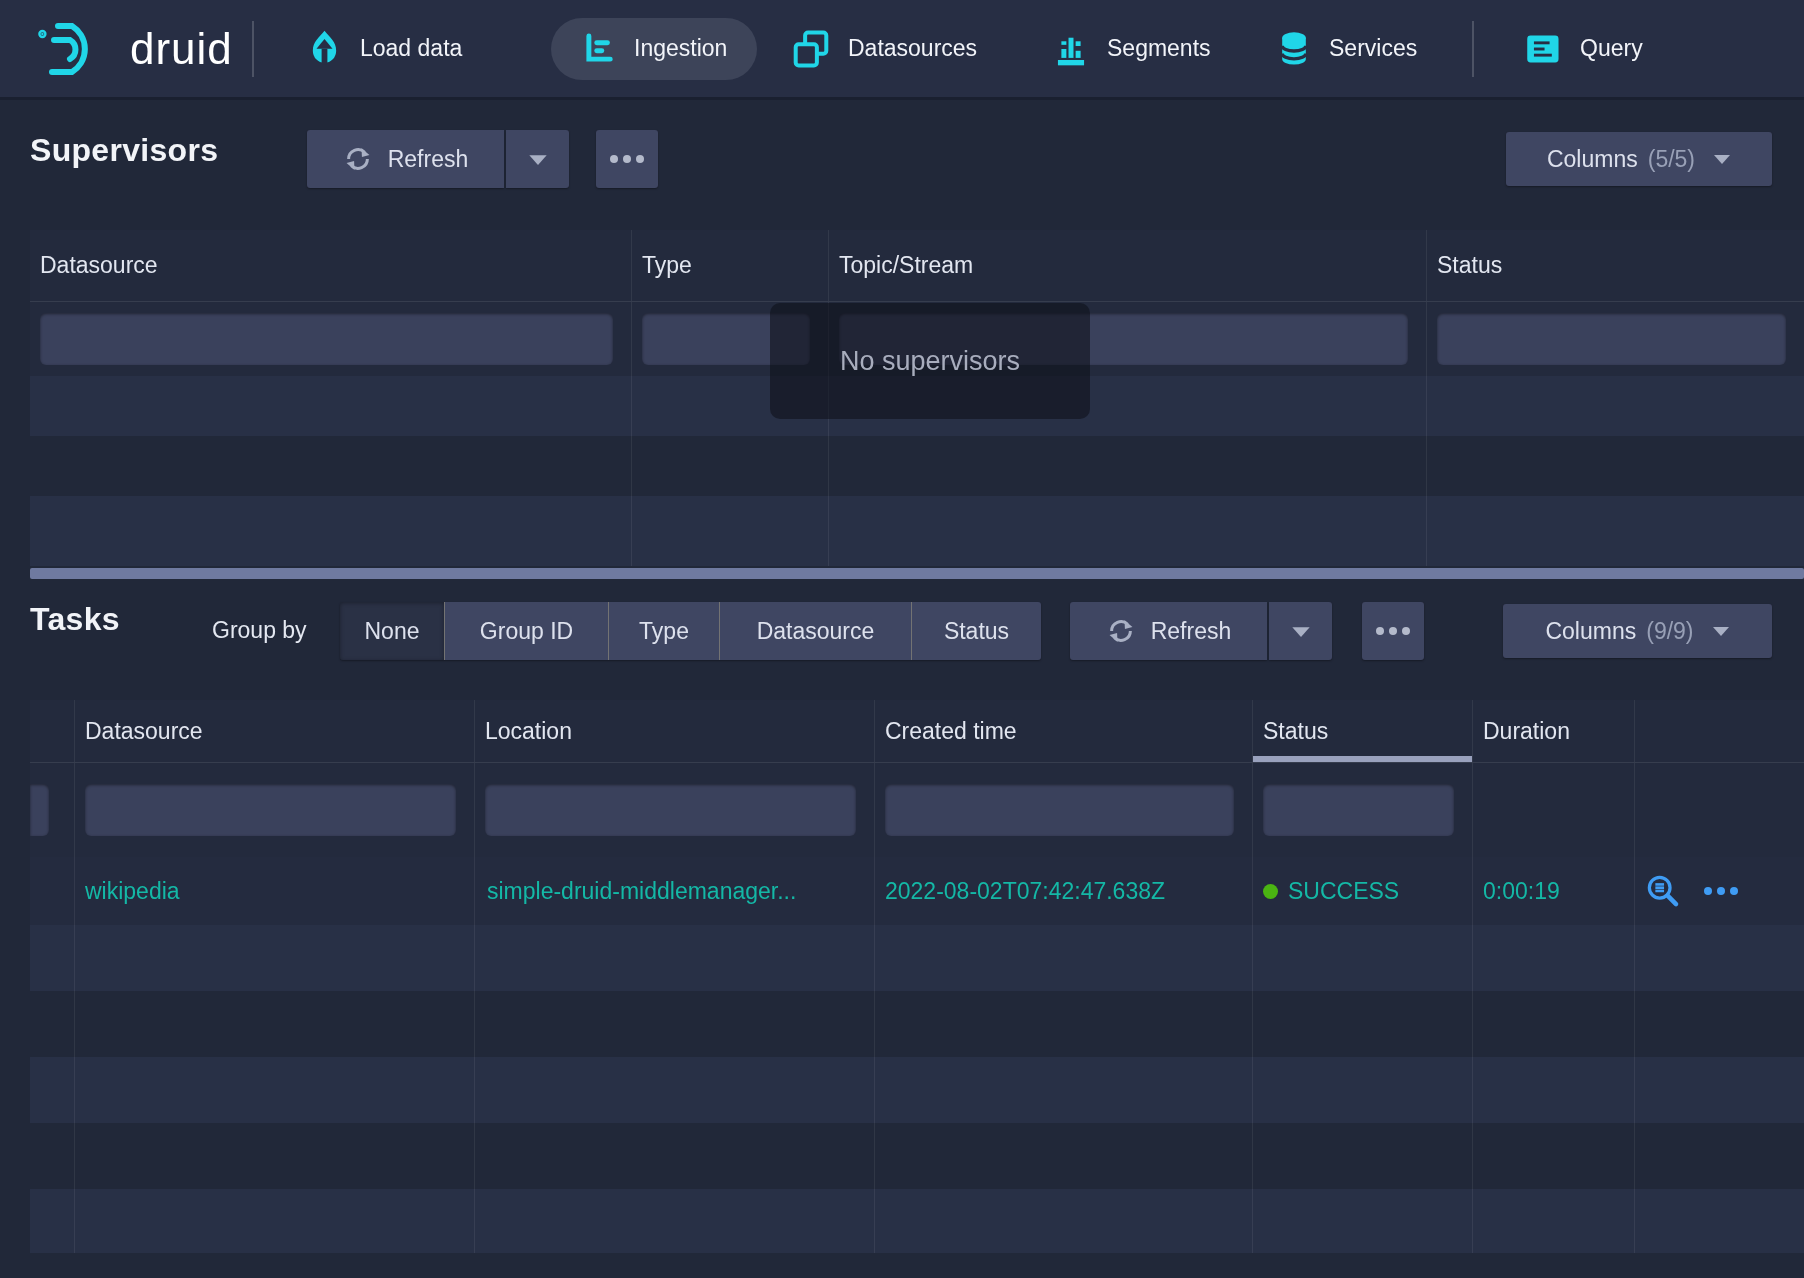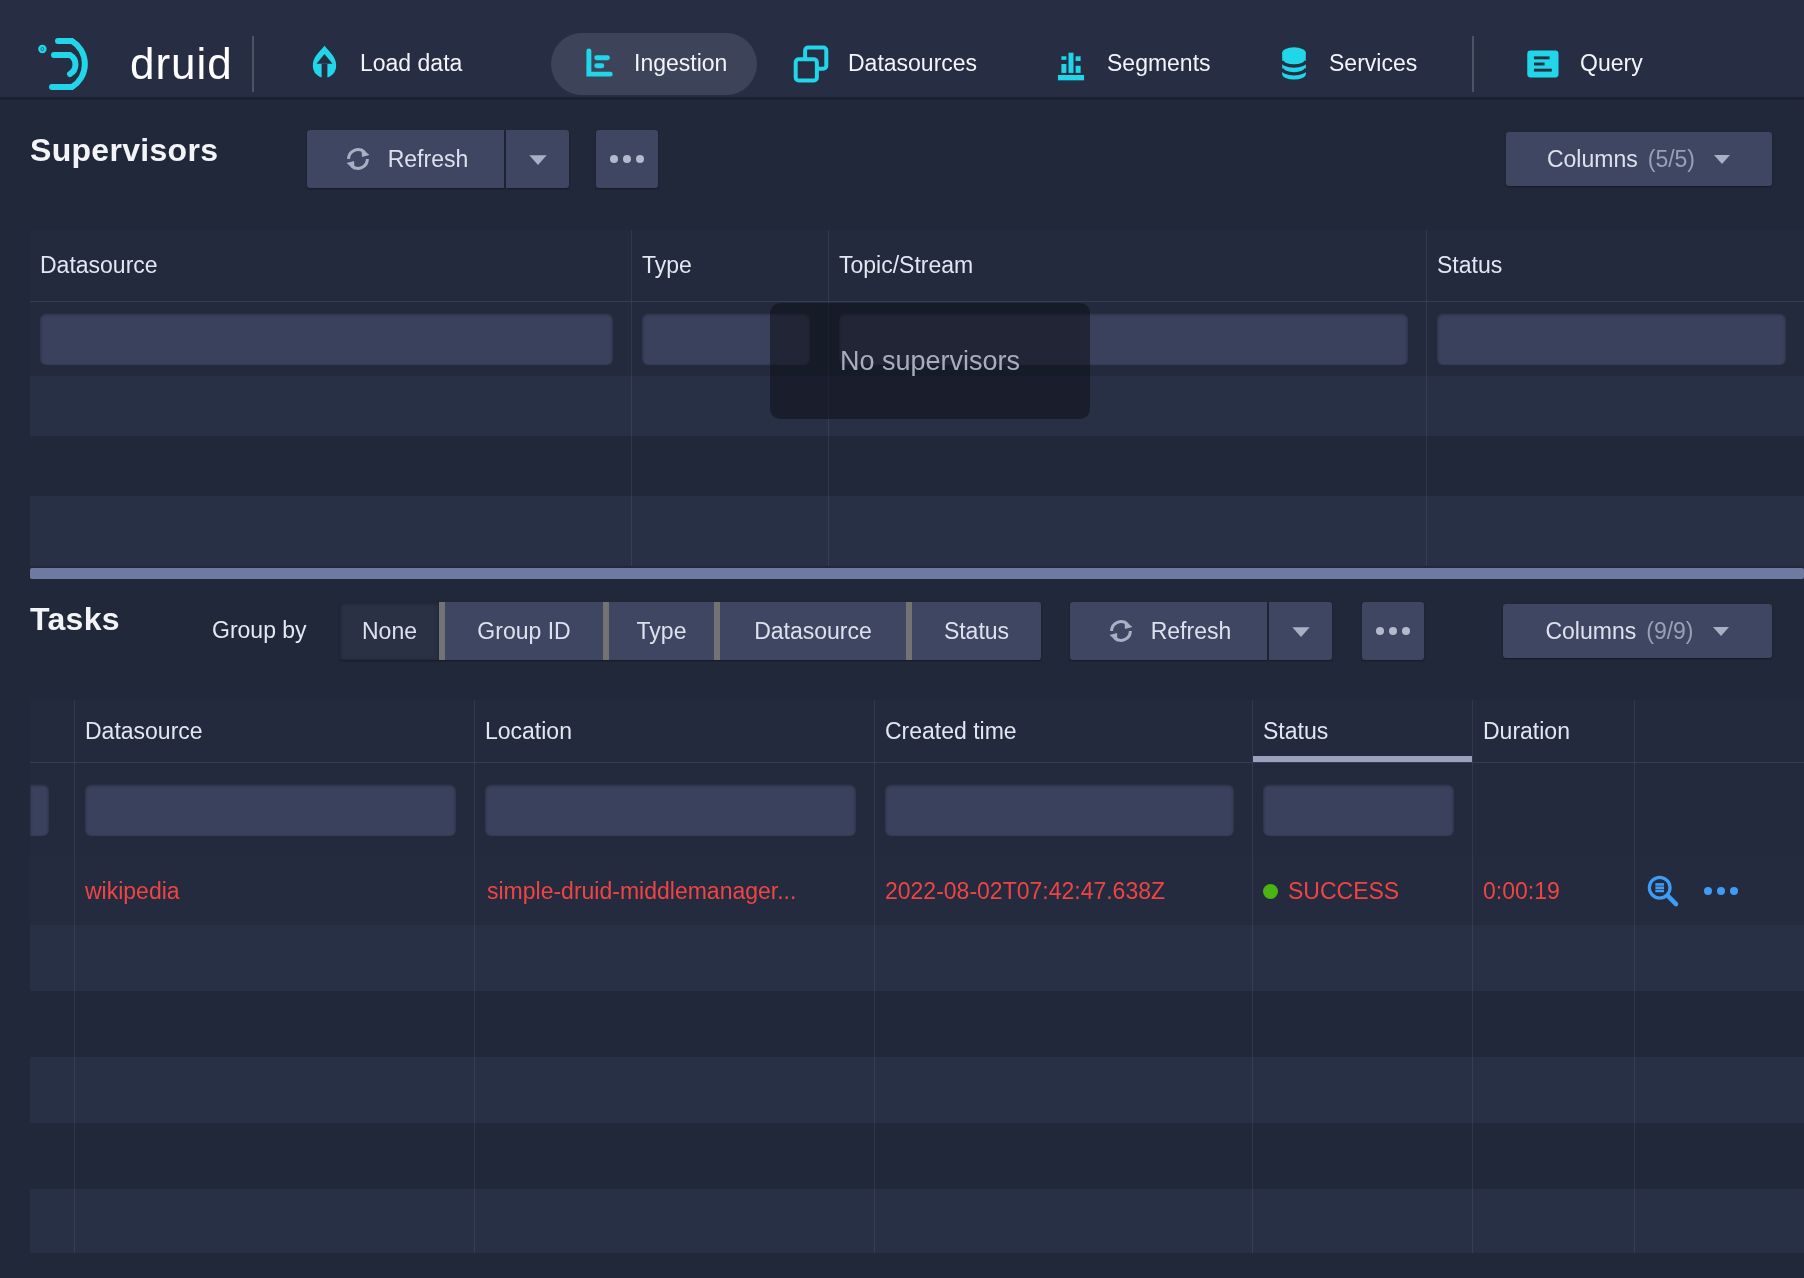"druid" .navbar > * { margin-top: 15px -> none }
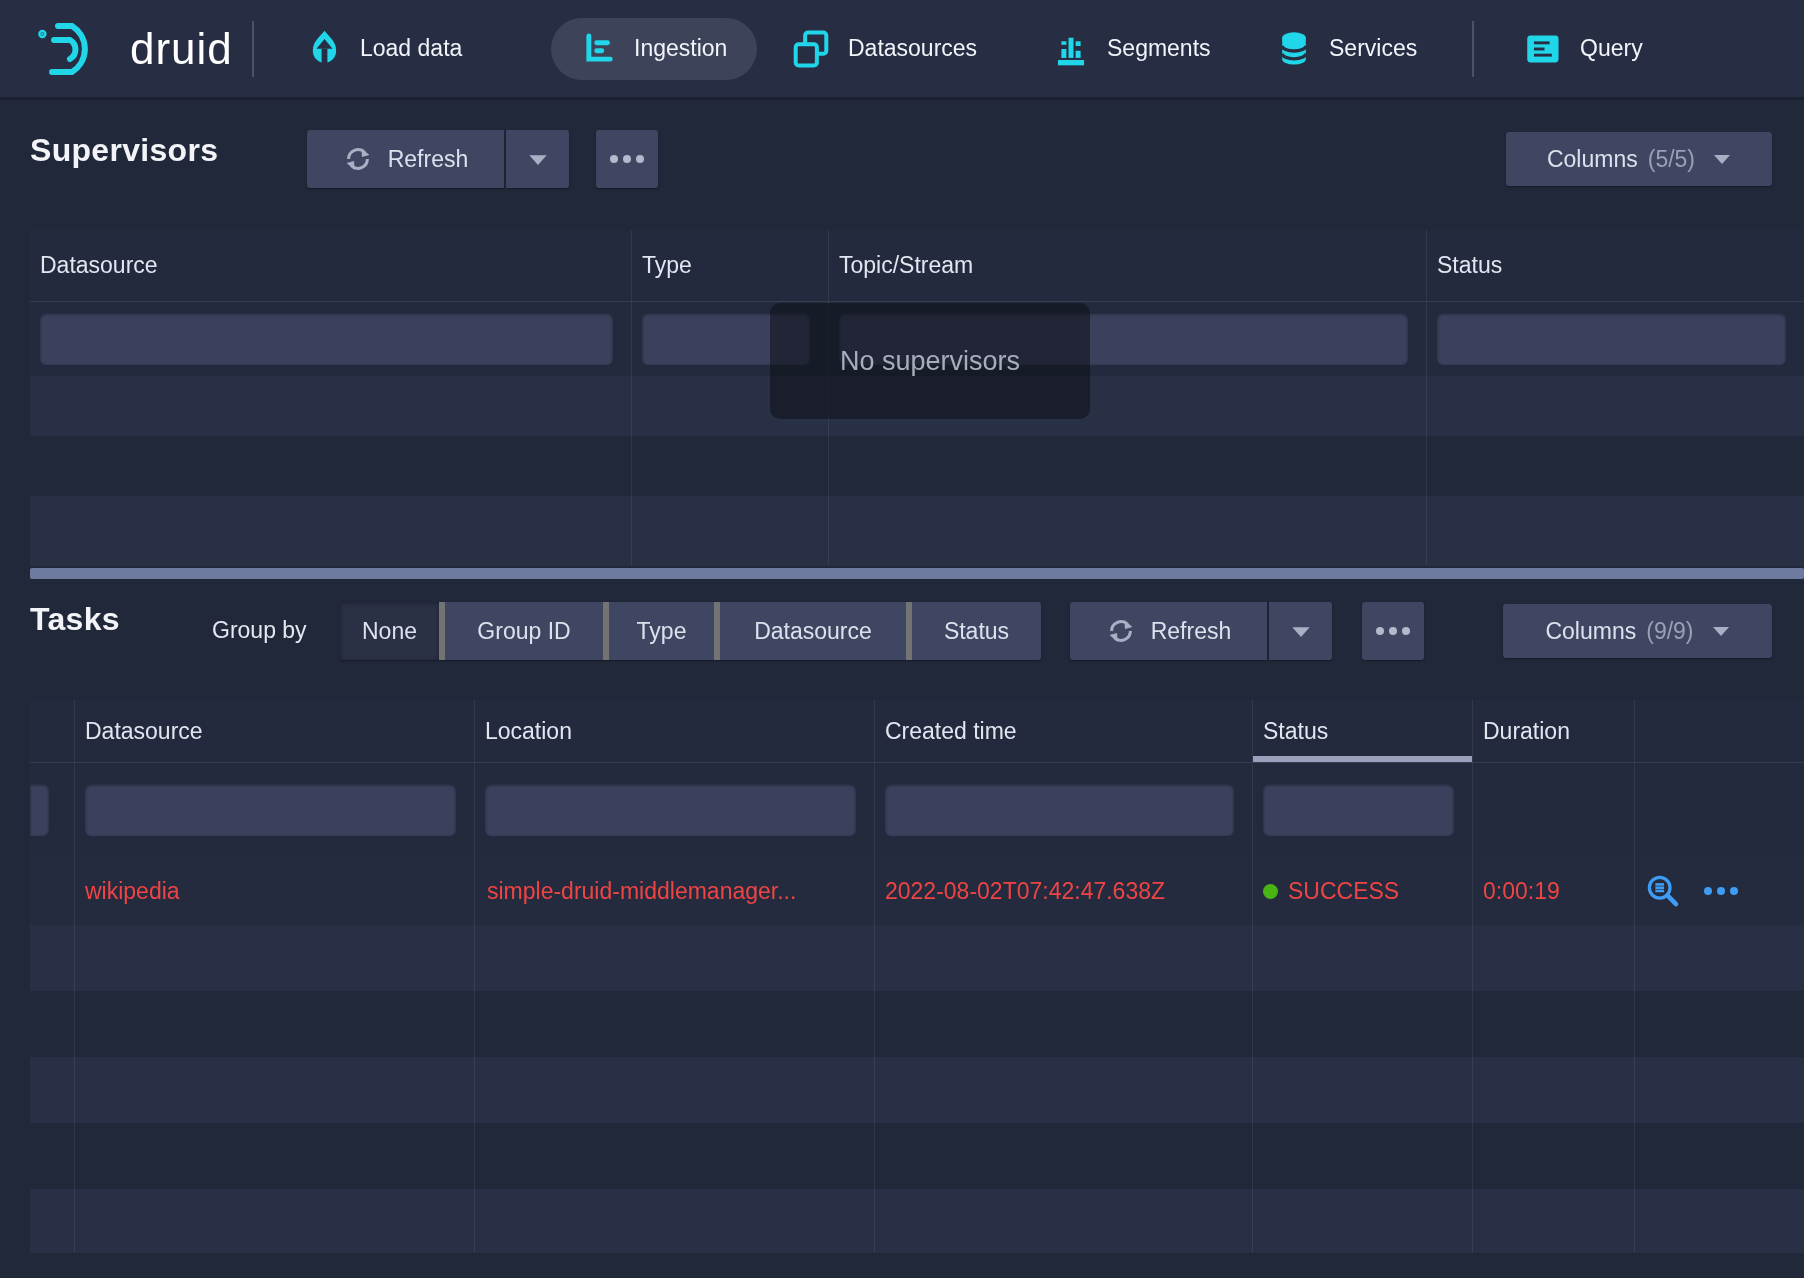"None" .seg .btn { border-right: 6px solid #737373 -> 1px solid #737373 }
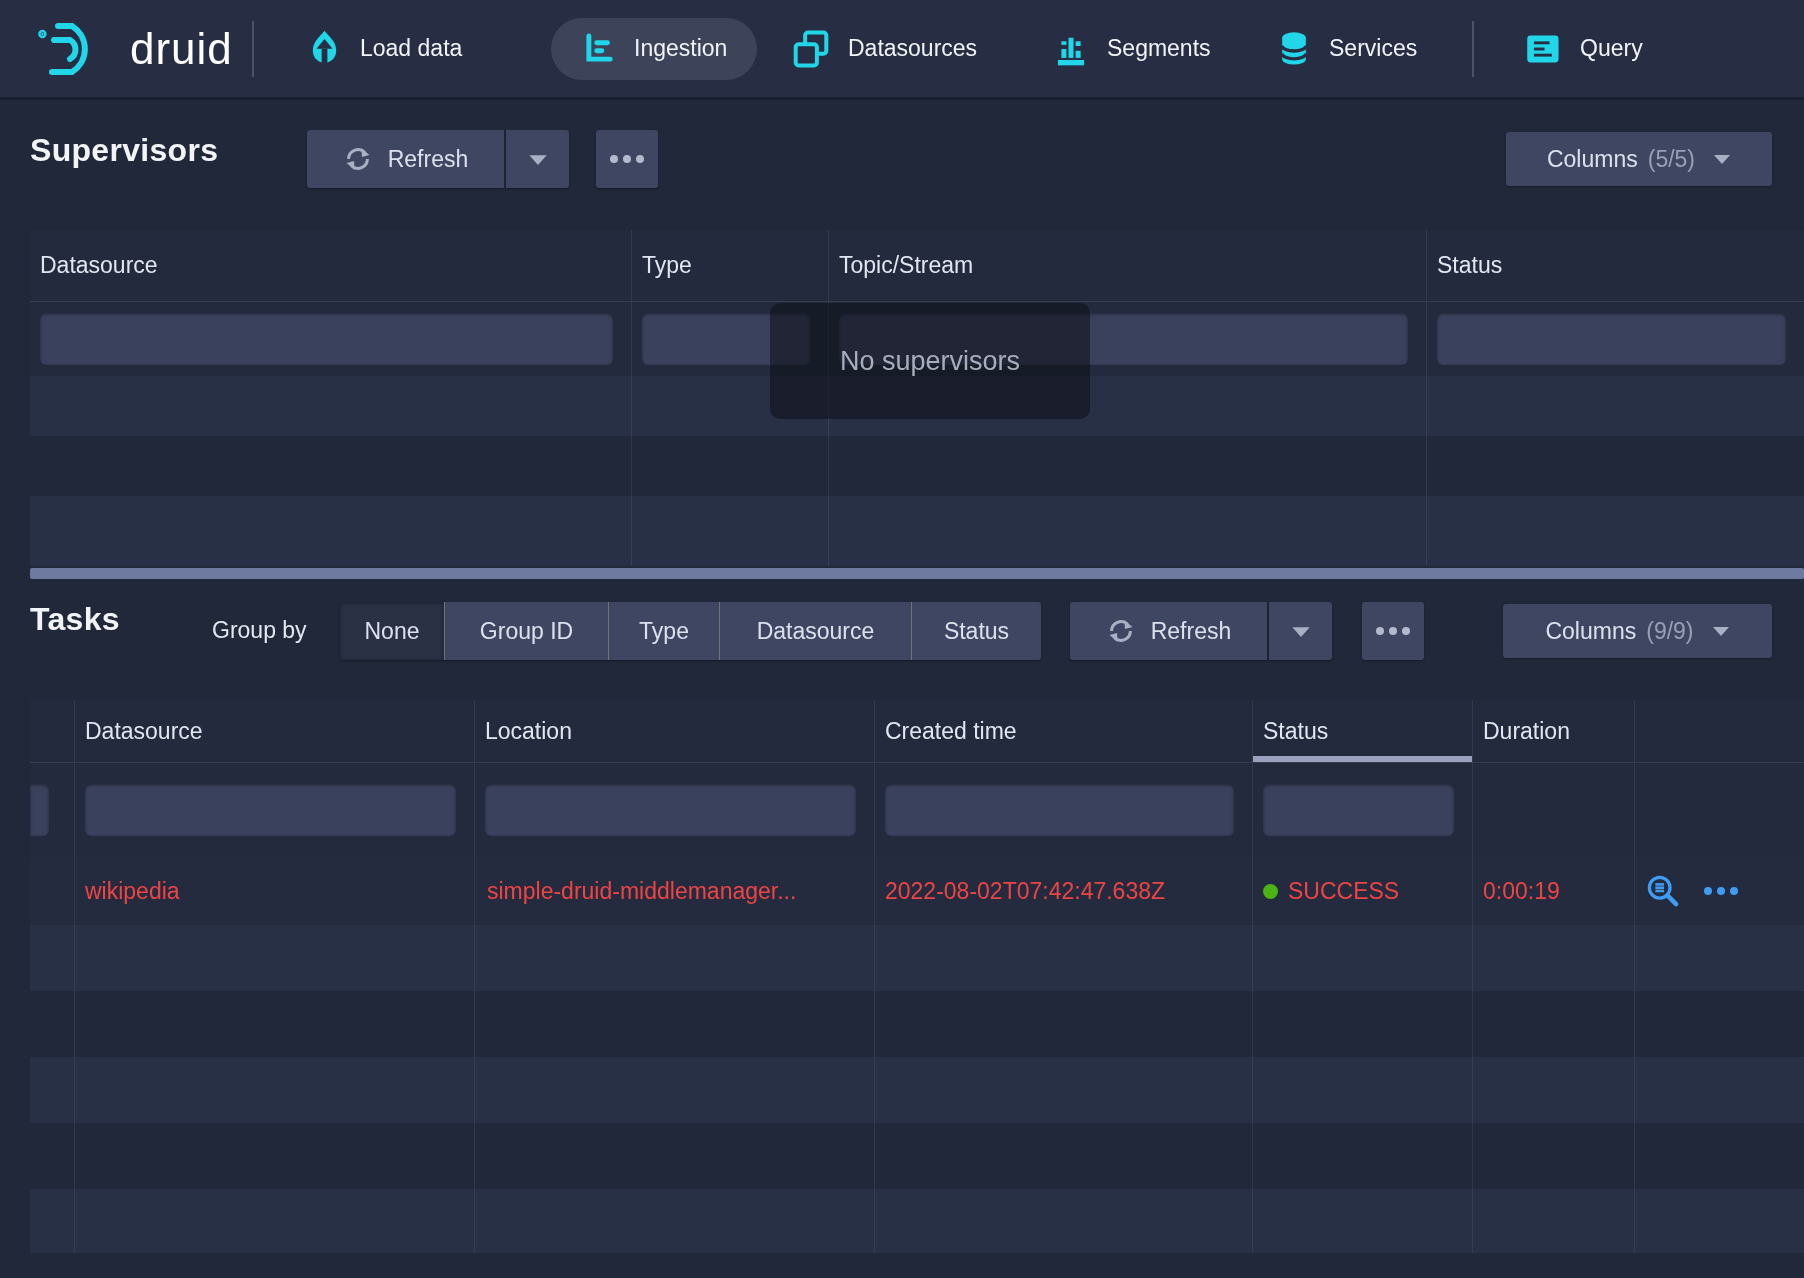"wikipedia" .data-row .cell { color: #ef4444 -> #14b8a6 }
